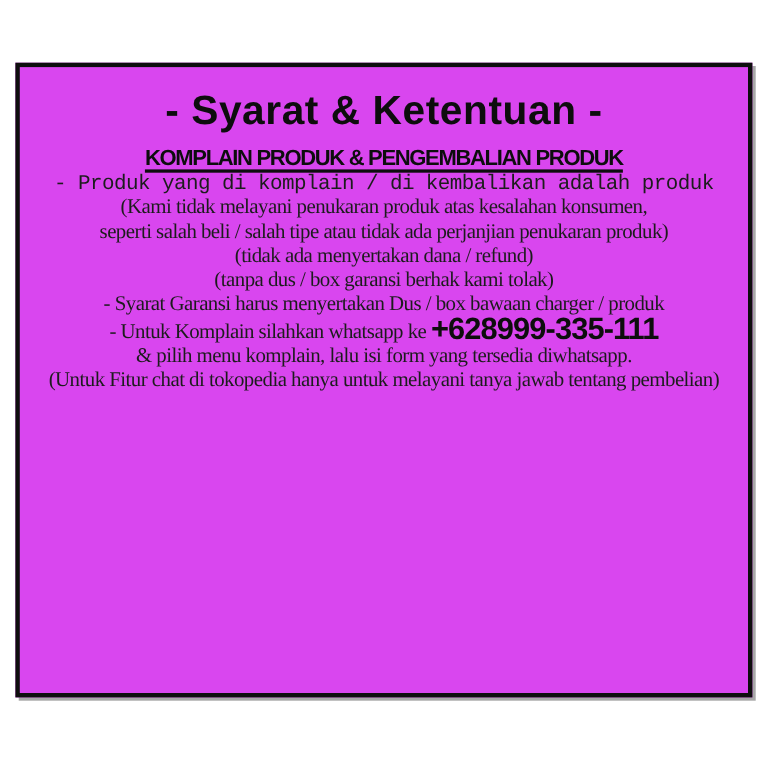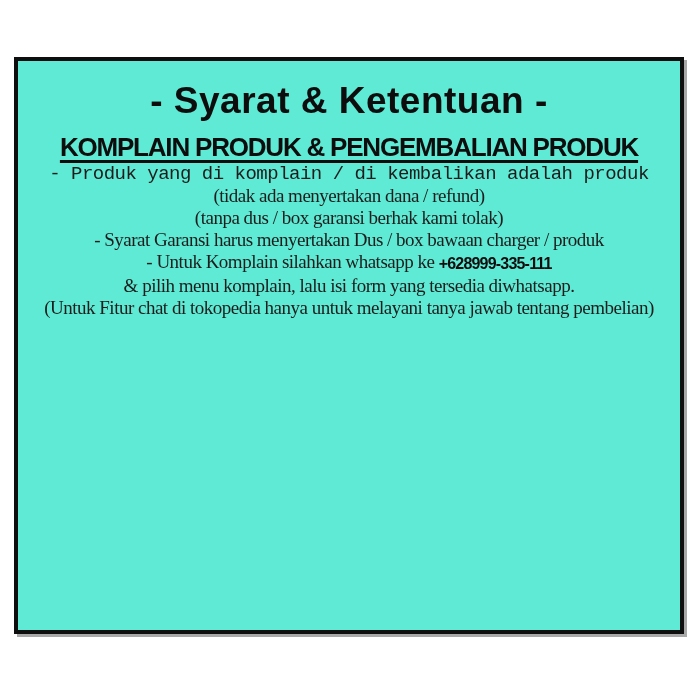"- Syarat & Ketentuan -" .frame { background: #5eead4 -> #d946ef }
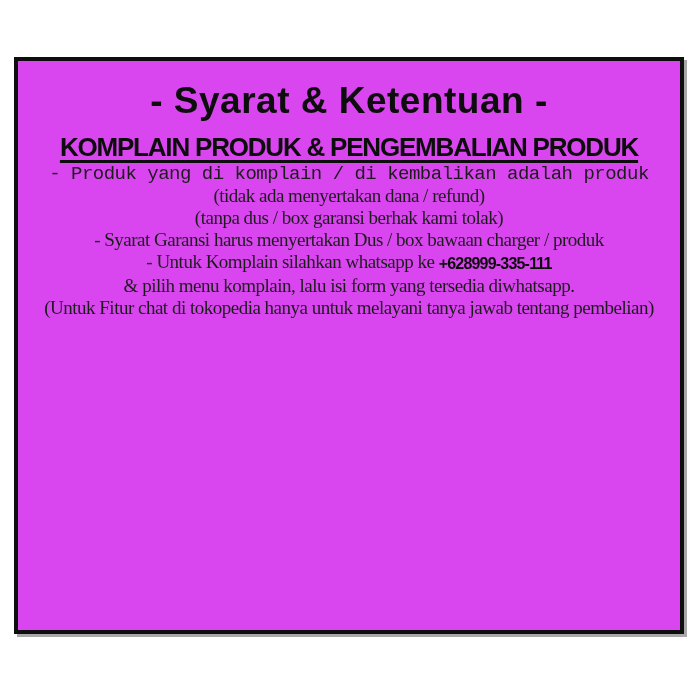"KOMPLAIN PRODUK & PENGEMBALIAN PRODUK" h2.subtitle { font-size: 26px -> 20px }
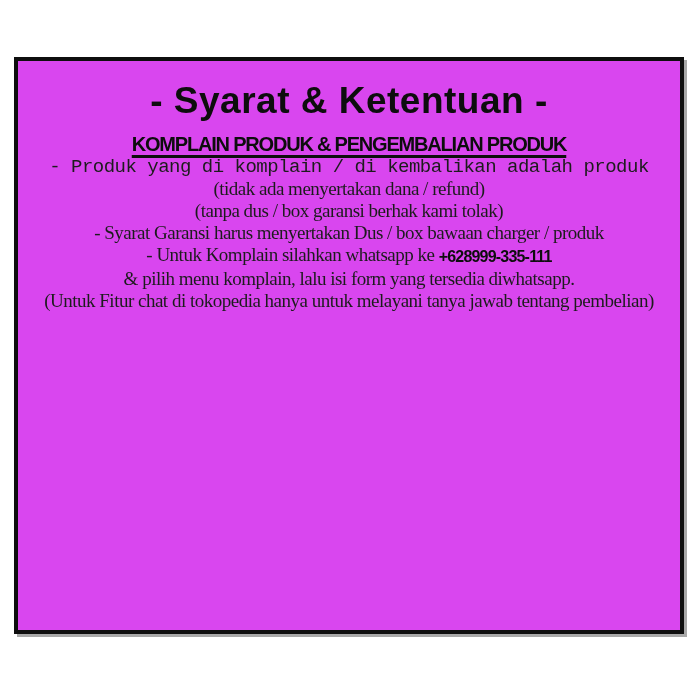"(Kami tidak melayani penukaran produk" p.body { html: none -> <p> <span>(Kami tidak melayani penukaran produk atas kesalahan konsumen,</span> <span>seperti salah beli / salah tipe atau tidak ada perjanjian penukaran produk)</span> </p> }
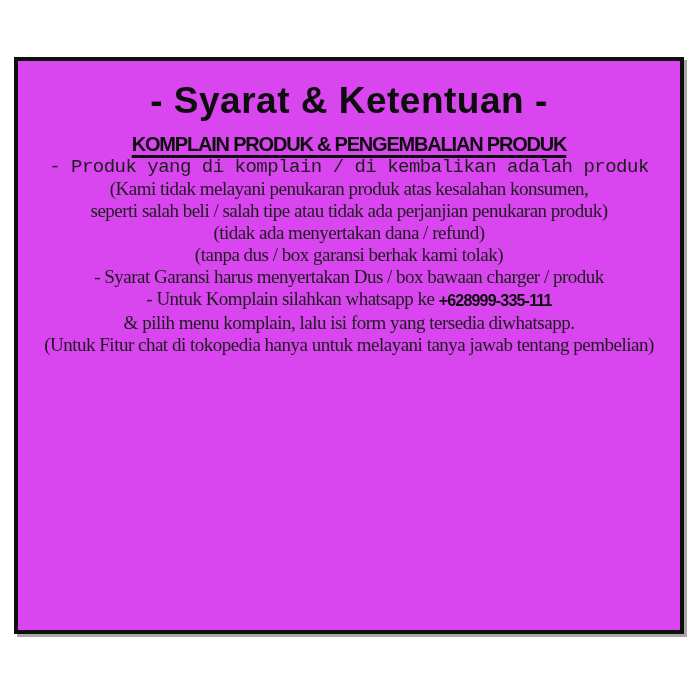"+628999-335-111" .phone-number { font-size: 16px -> 28px }
